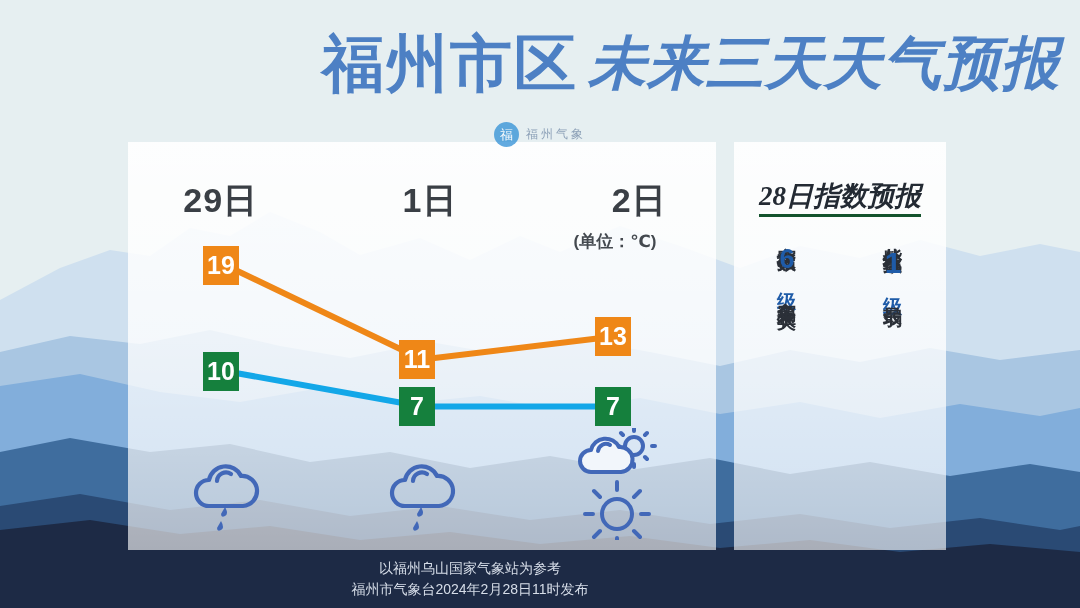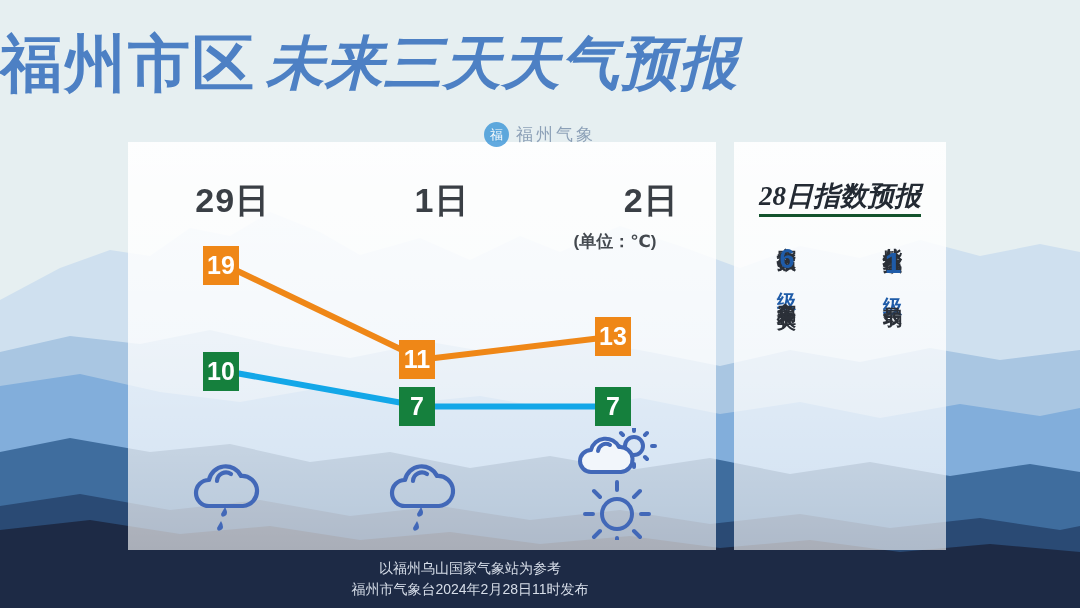"福州市区 未来三天天气预报" .title-wrap { text-align: left -> right }
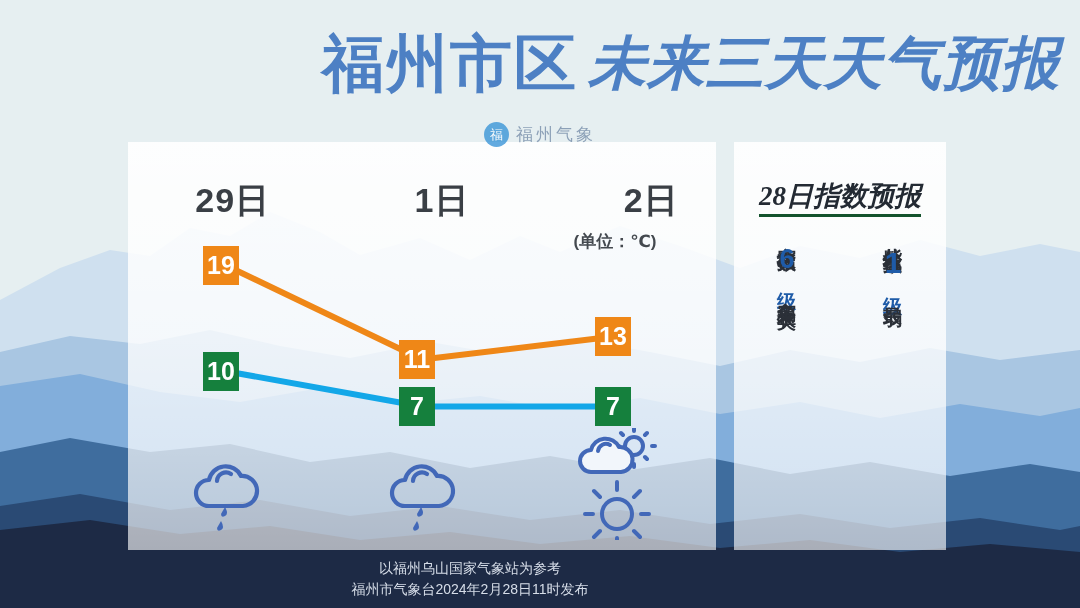"福州气象" .brand-name { font-size: 17px -> 12px }
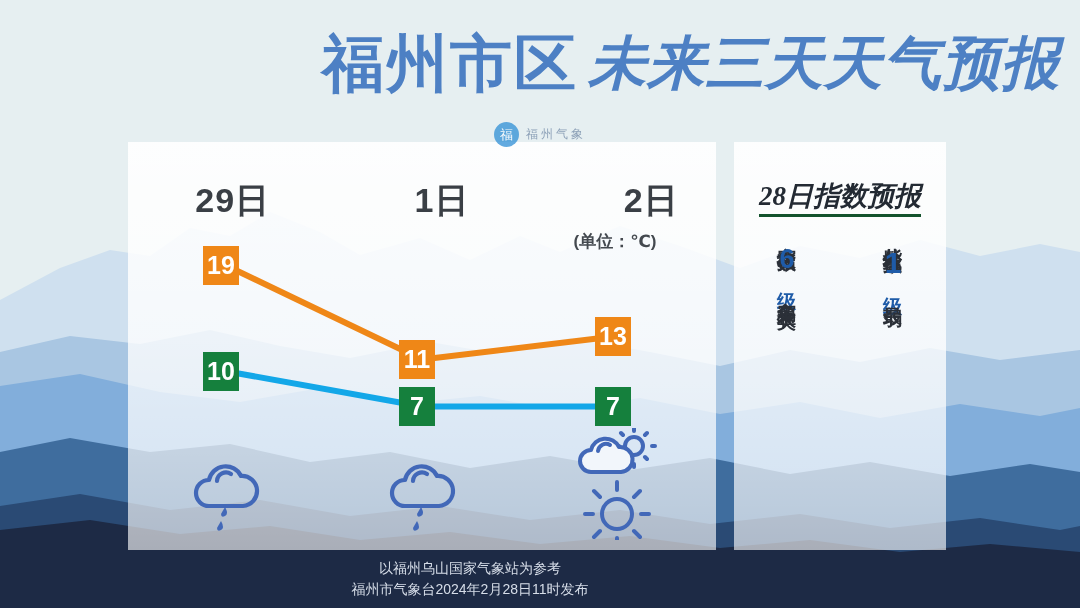"29日" .day-row { left: 128px -> 116px }
